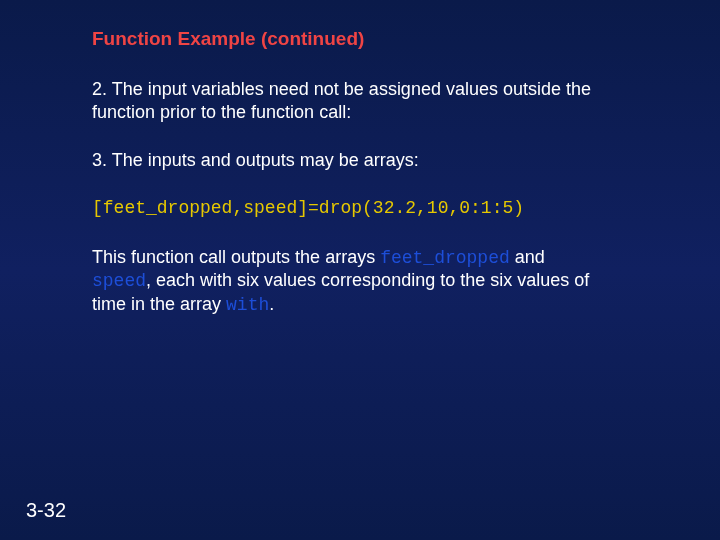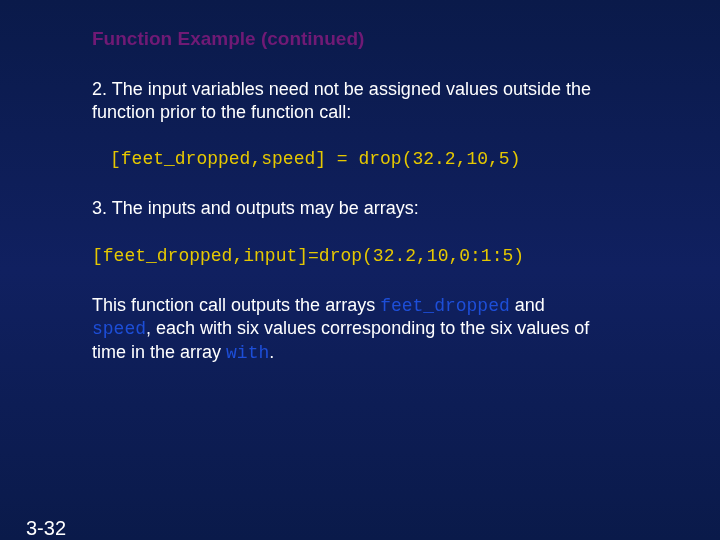"Function Example (continued)" .title { color: #701a75 -> #ef4444 }
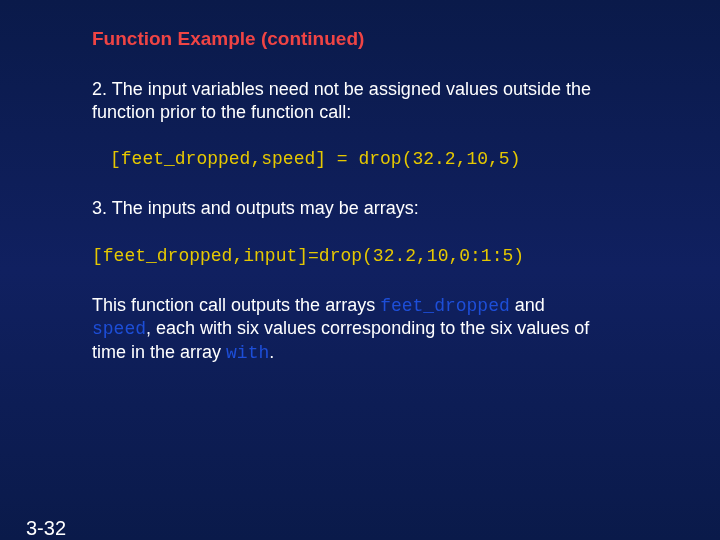"[feet_dropped,speed] = drop(32.2,10,5)" div.code { html: <div>[feet_dropped,speed] = drop(32.2,10,5)</div> -> none }
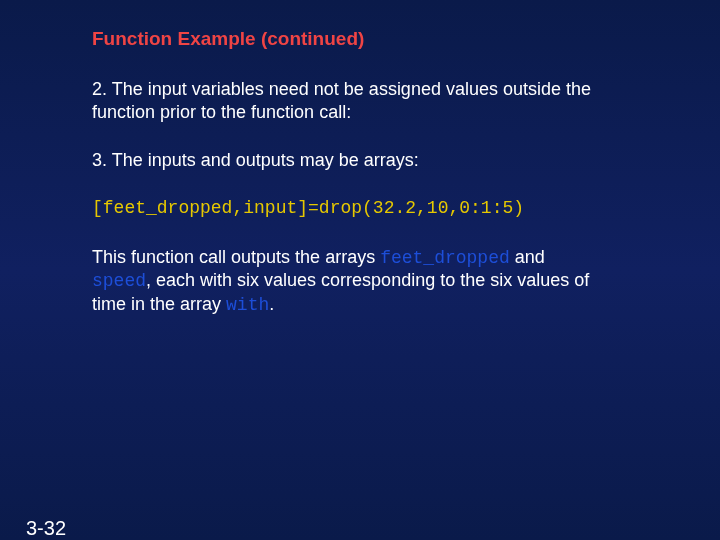"[feet_dropped,input]=drop(32.2,10,0:1:5)" div.code { text: dropped,input -> dropped,speed }
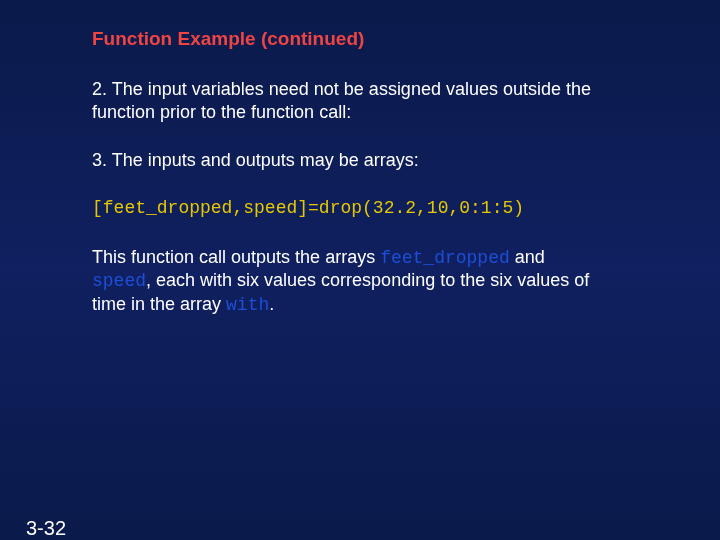"3-32" .slide-num { bottom: 0 -> 18px }
